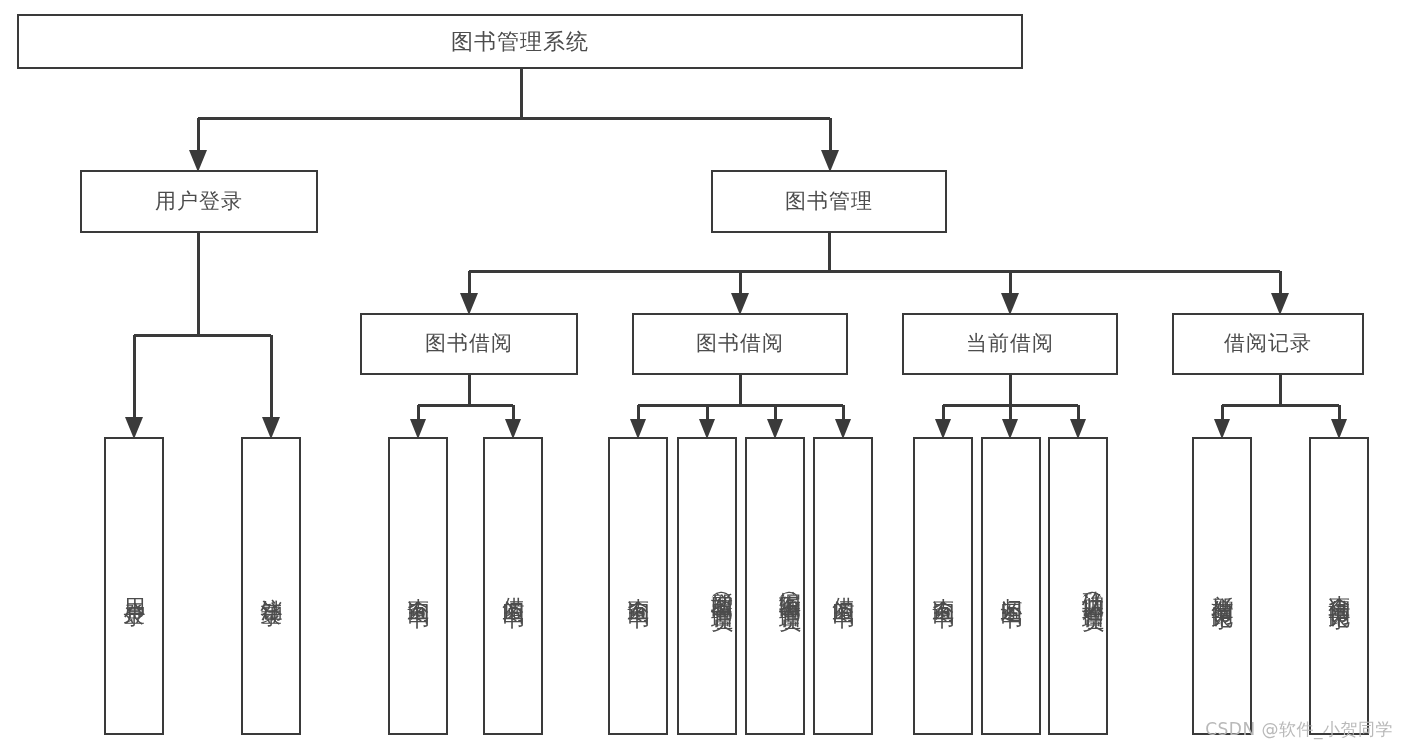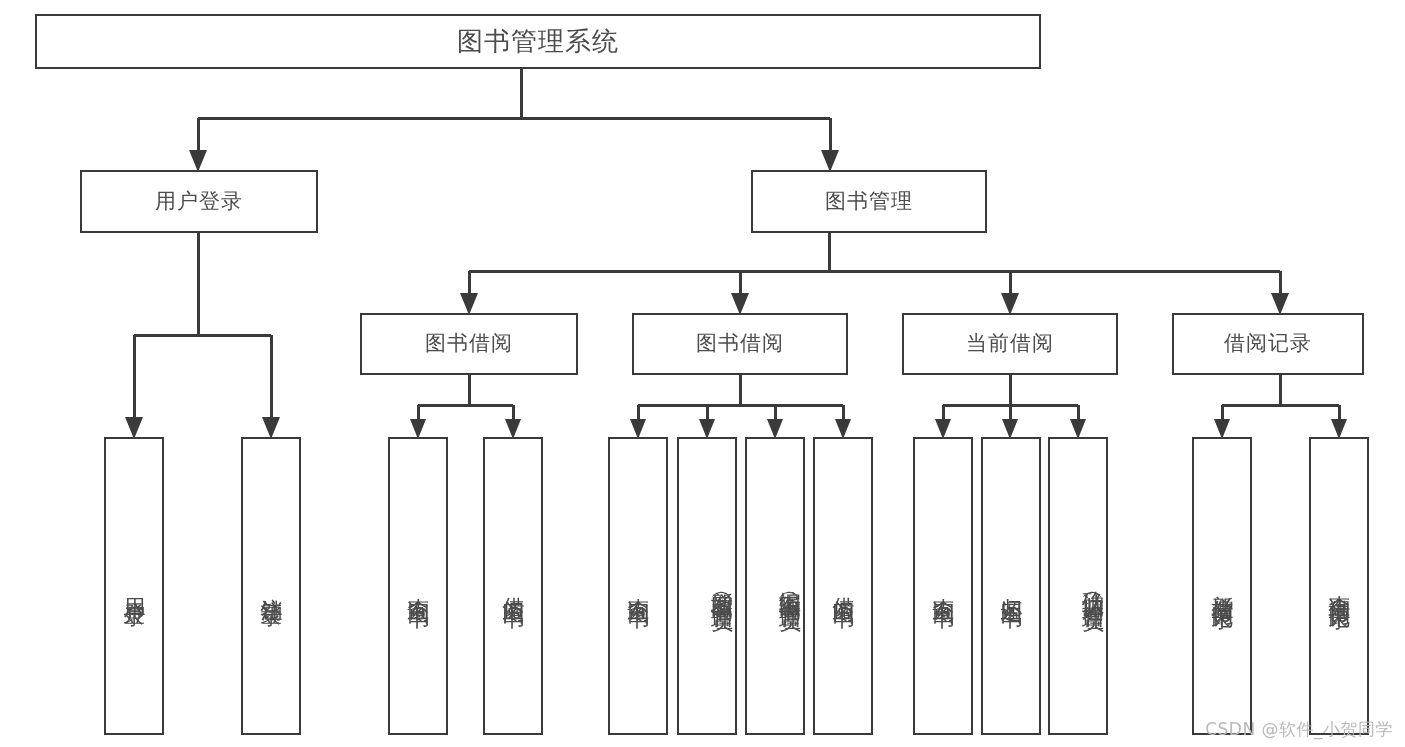"图书管理系统" .node.root { font-size: 26px -> 22px; margin-left: 18px -> none }
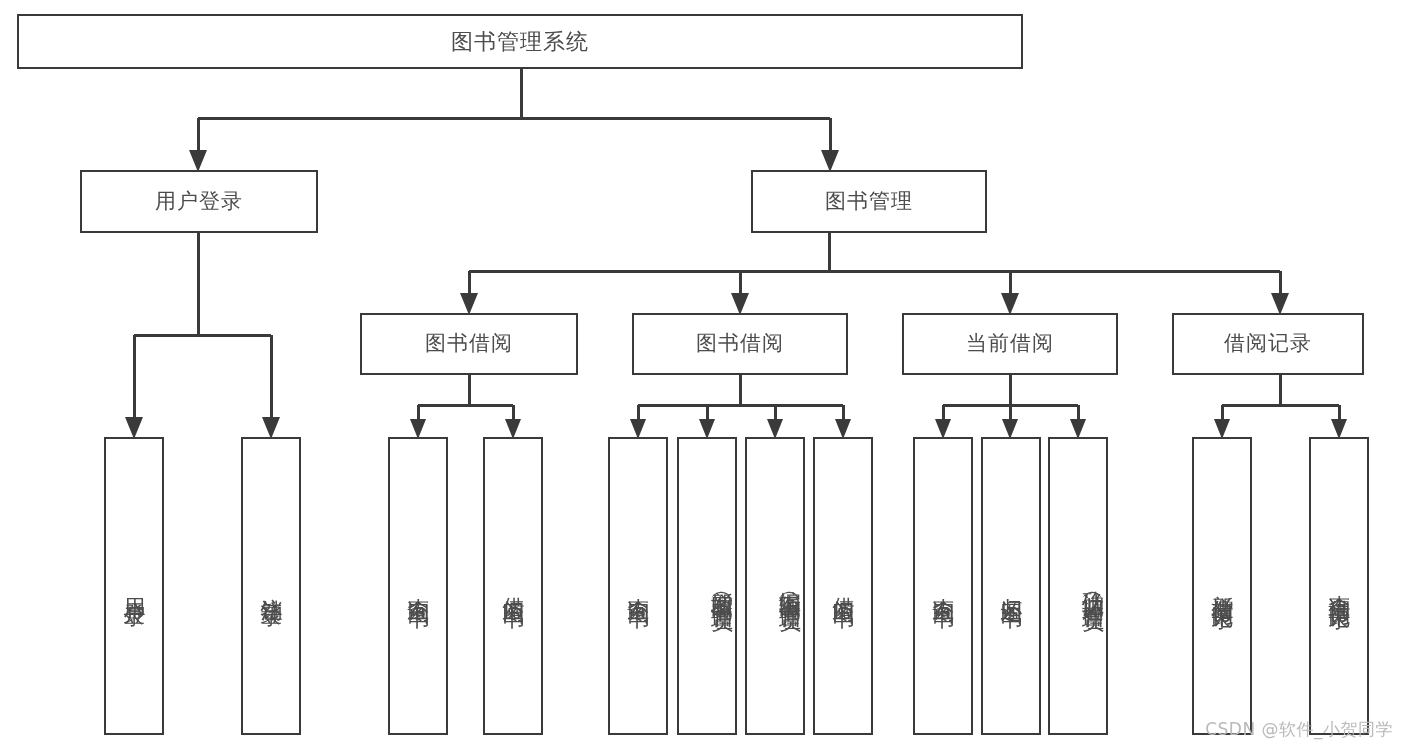"图书管理" div.node { margin-left: 40px -> none }
